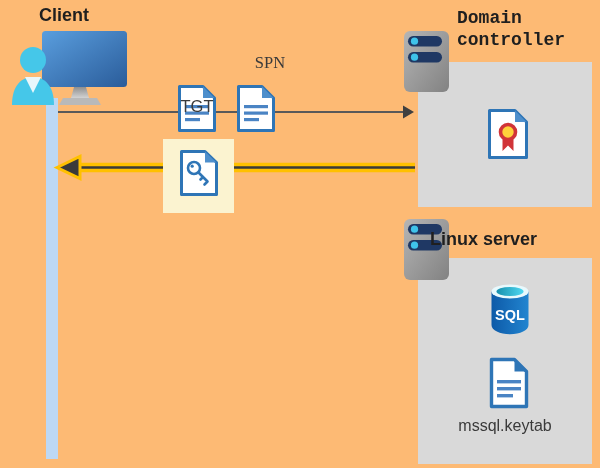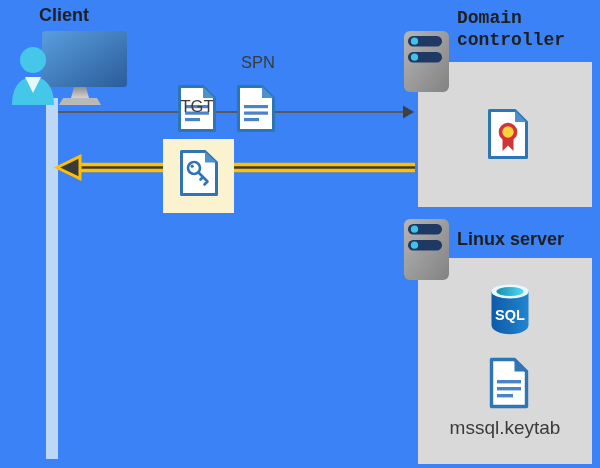"Client" .canvas { background: #3b82f6 -> #fdba74 }
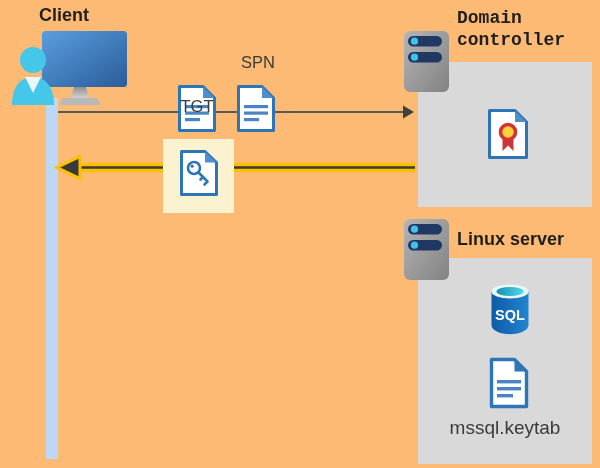"SPN" .spn-label { font-family: none -> Liberation Serif, serif; left: 236px -> 248px }
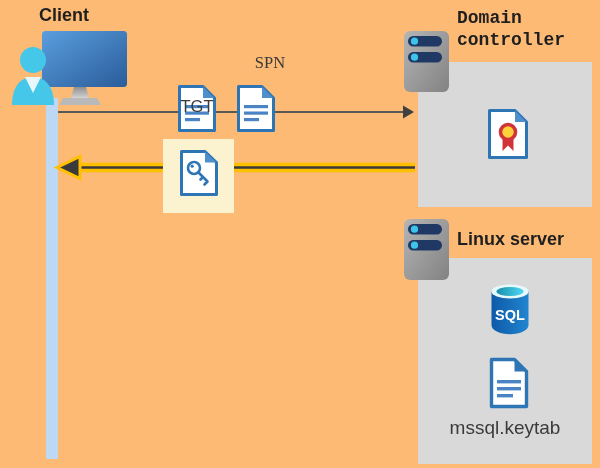"Linux server" .linux-title { left: 457px -> 430px }
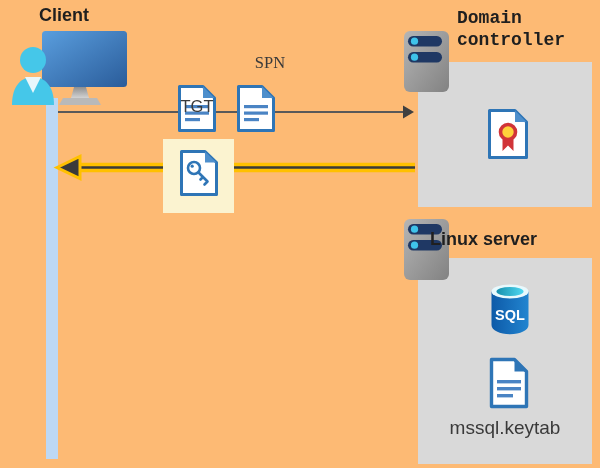"mssql.keytab" .keytab-label { font-size: 19px -> 16px }
